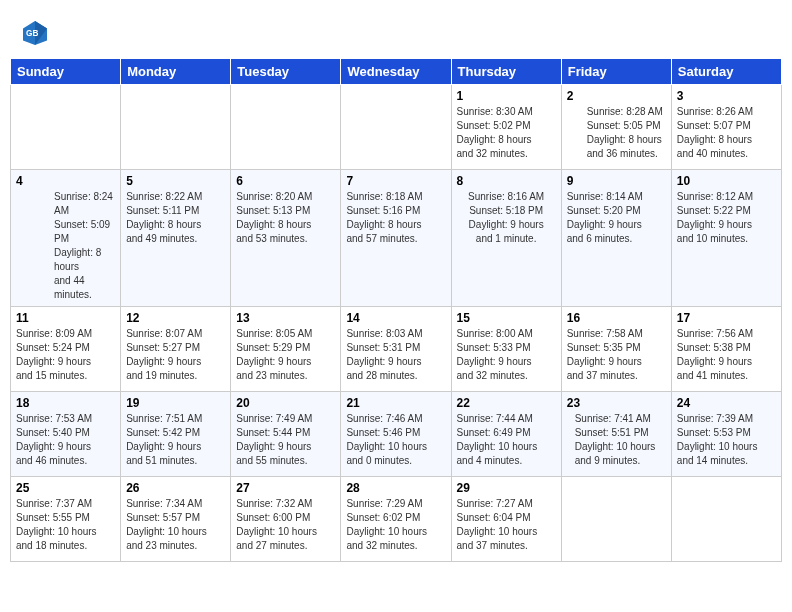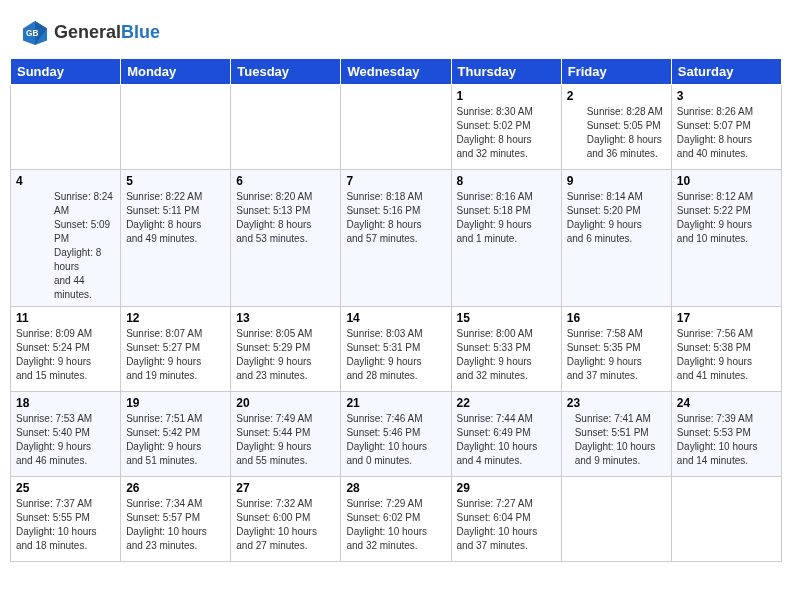"GeneralBlue" div.logo-text { html: <div> <div>General<span>Blue</span></div> </div> -> none }
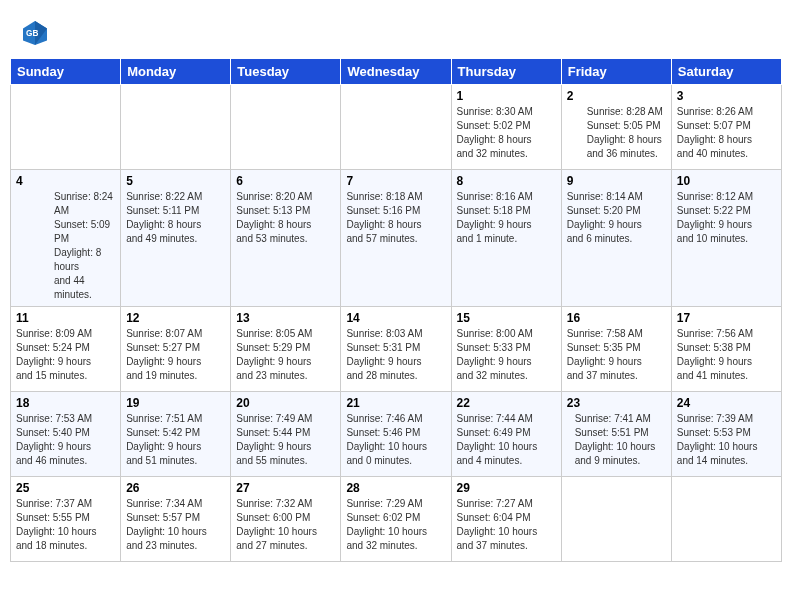"Sunrise: 8:16 AM" div.day-info { text-align: none -> center }
